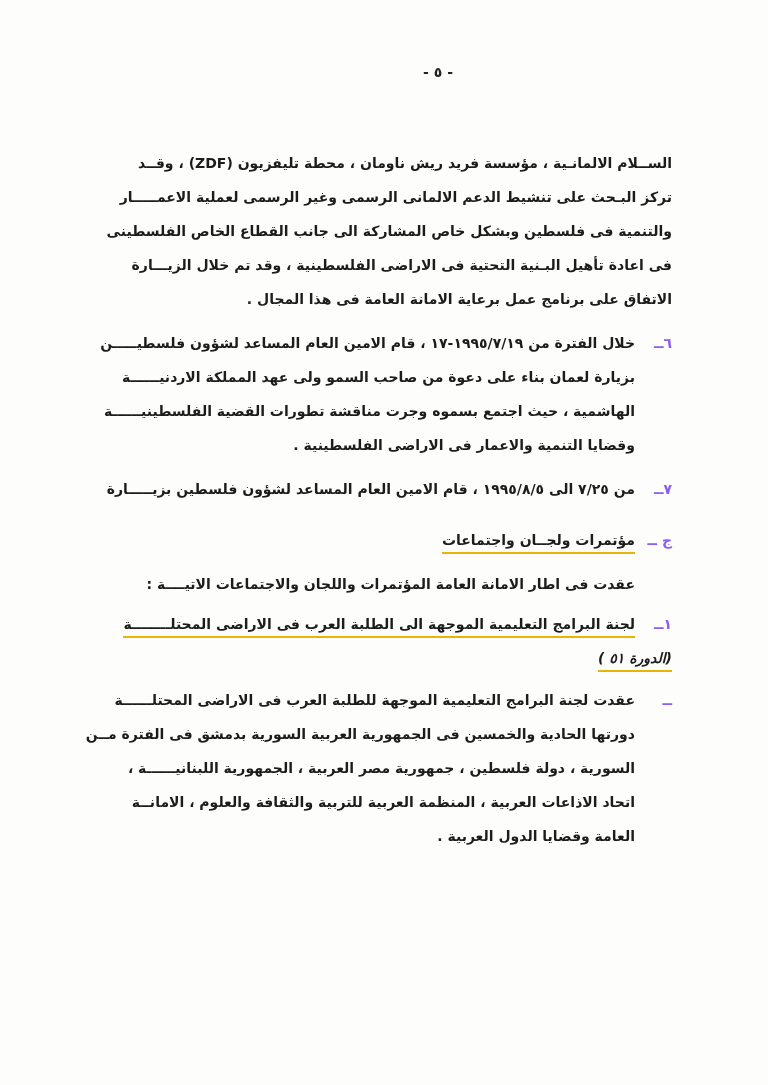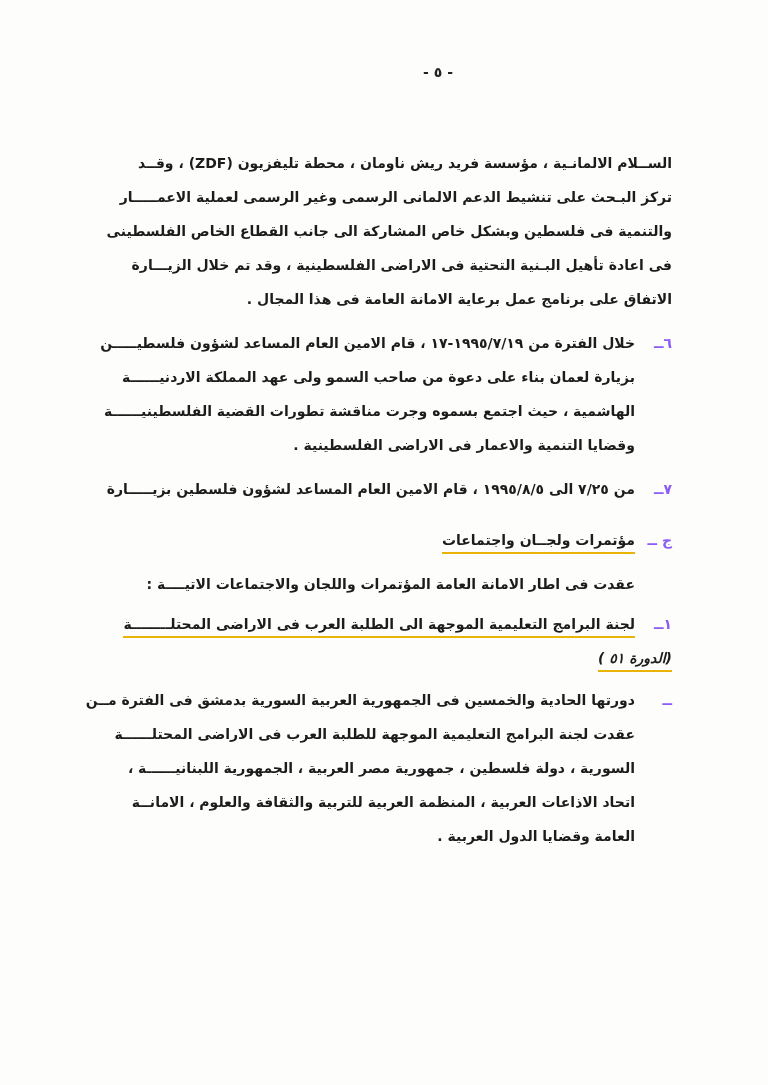"دورتها الحادية والخمسين فى الجمهورية" div.line { order: before "عقدت لجنة البرامج التعليمية الموجهة" -> after "عقدت لجنة البرامج التعليمية الموجهة" }
